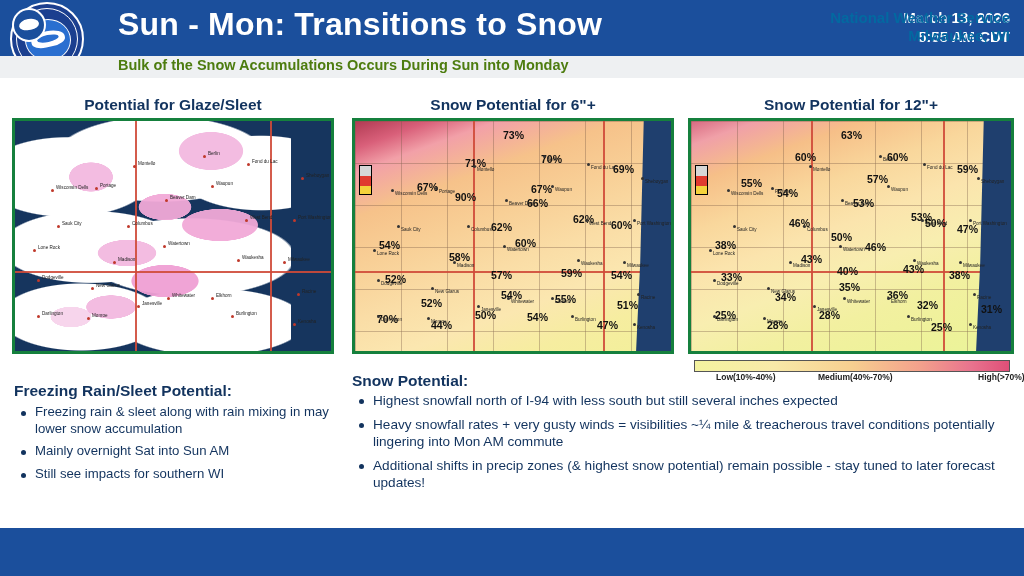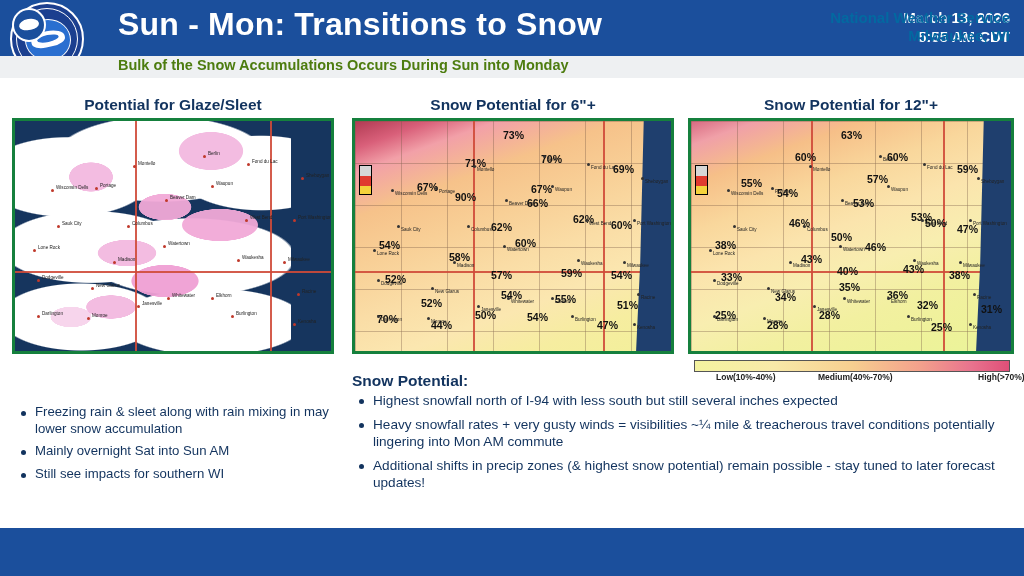"Freezing Rain/Sleet Potential:" div.sec-title { html: none -> <div>Freezing Rain/Sleet Potential:</div> }
